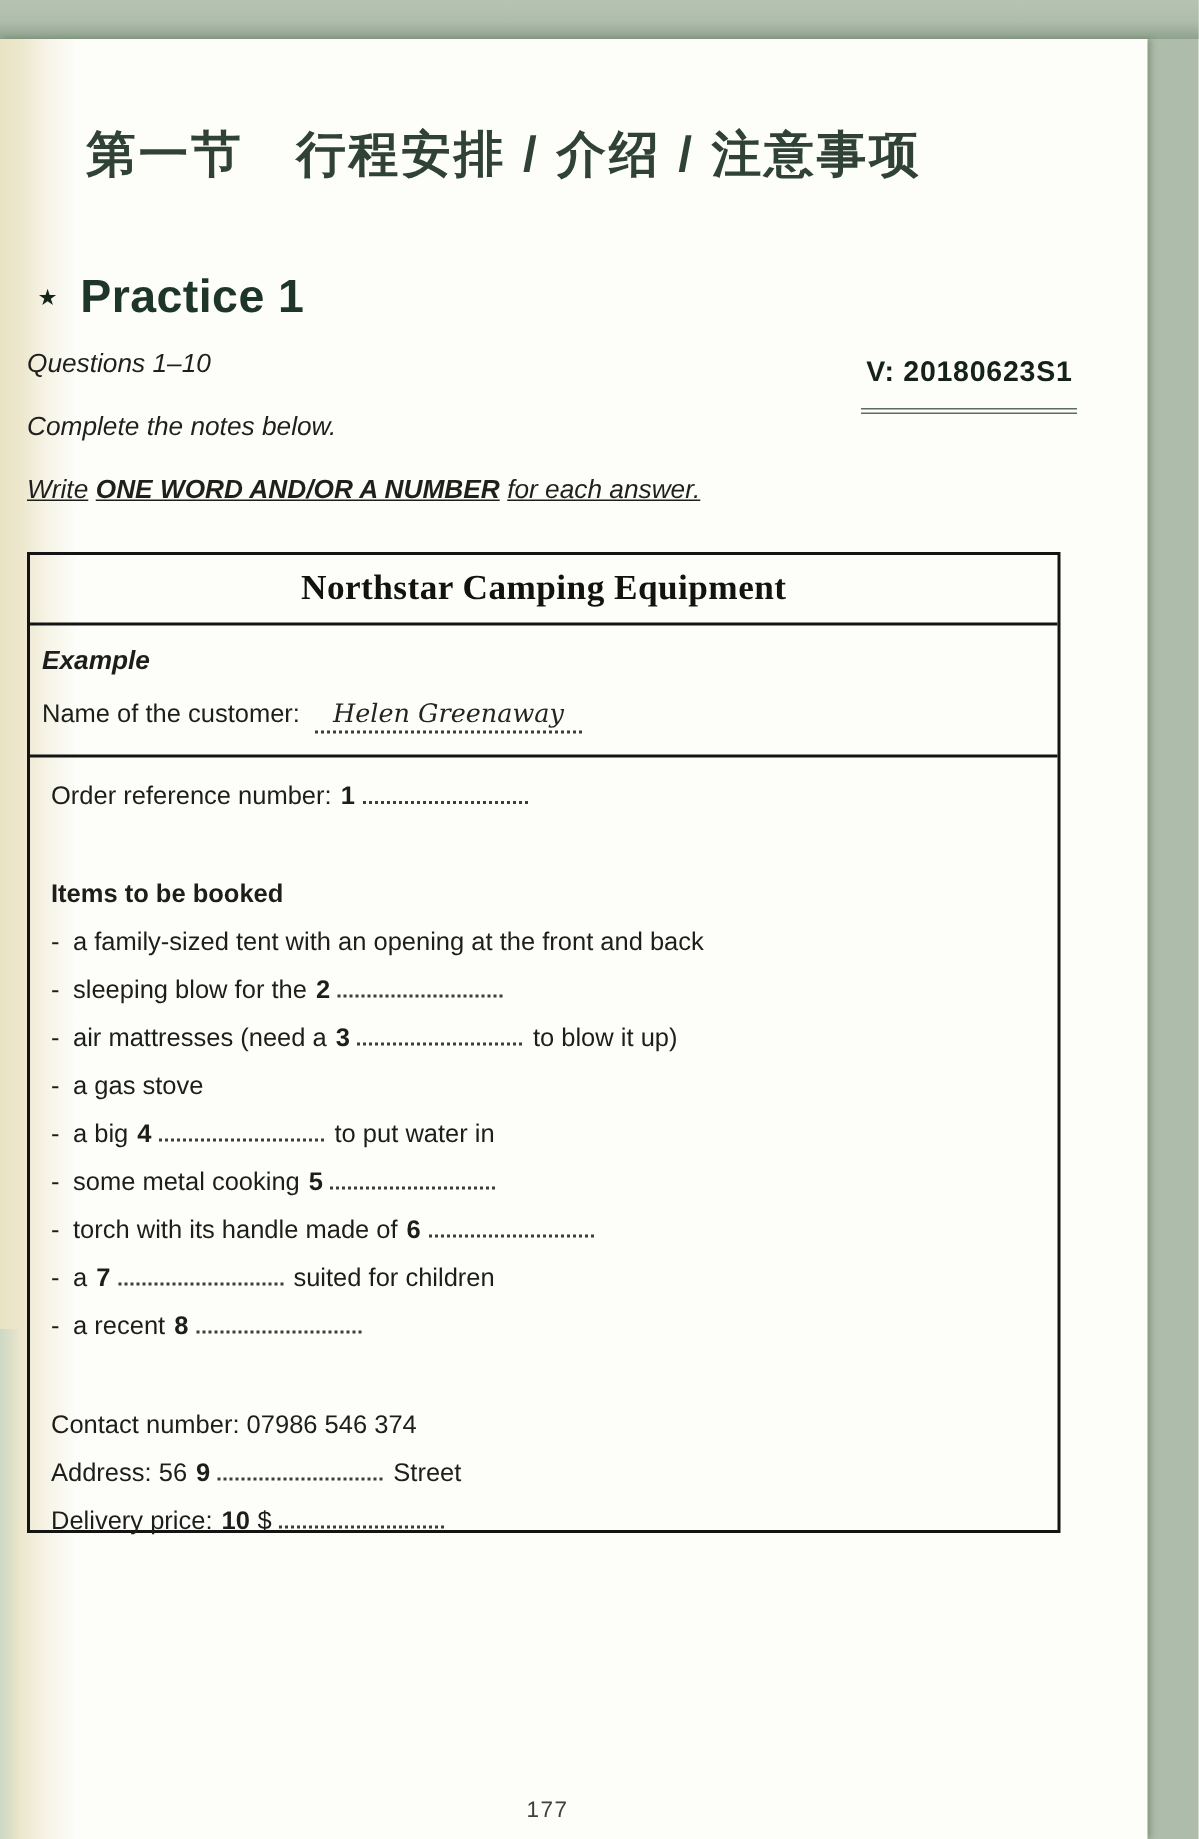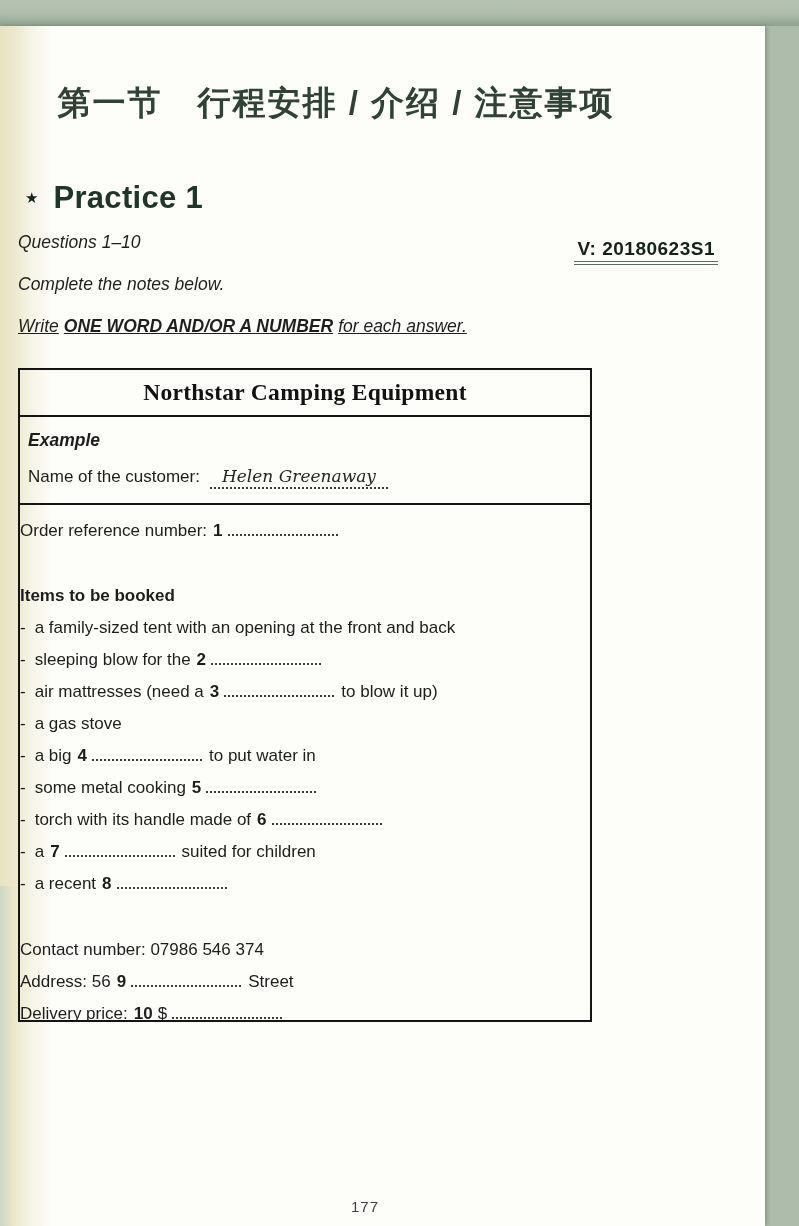"V: 20180623S1" .vcode { padding: 0 3px 1px -> 0 3px 12px }
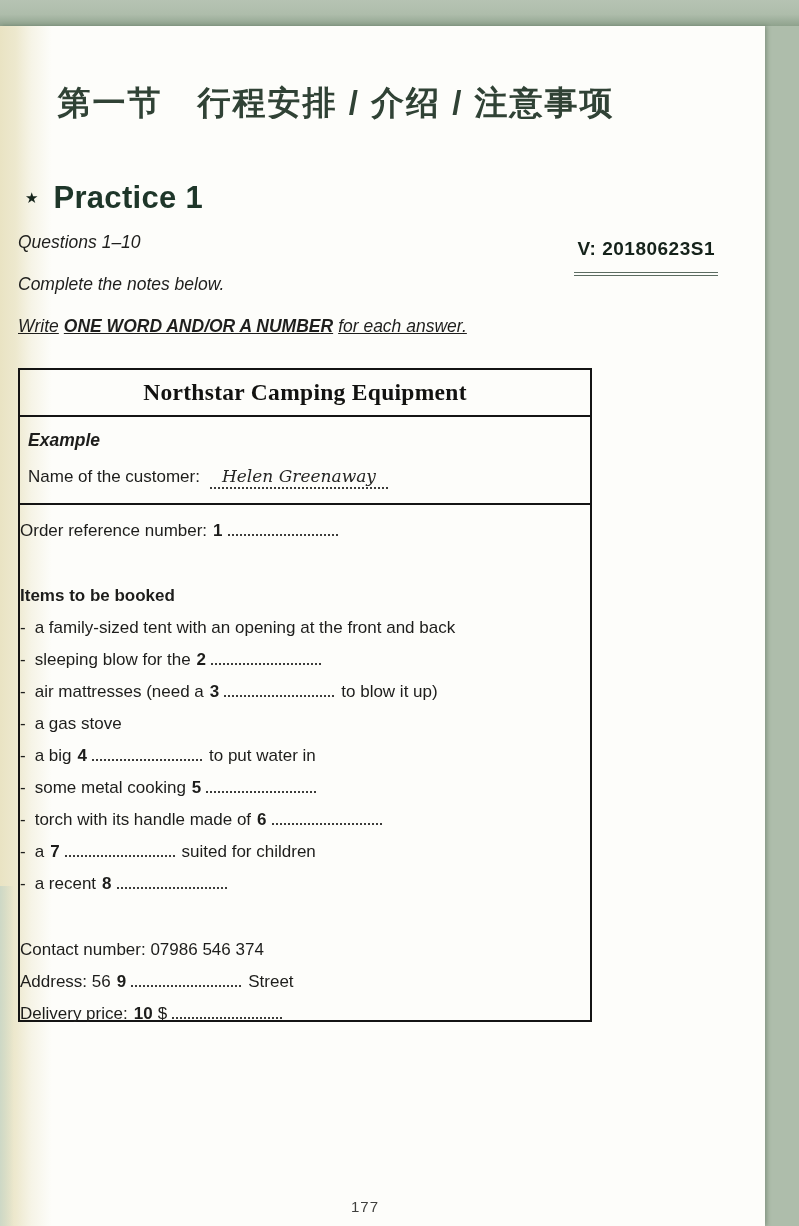"Northstar Camping Equipment" .notes-box { width: 574px -> 689px }
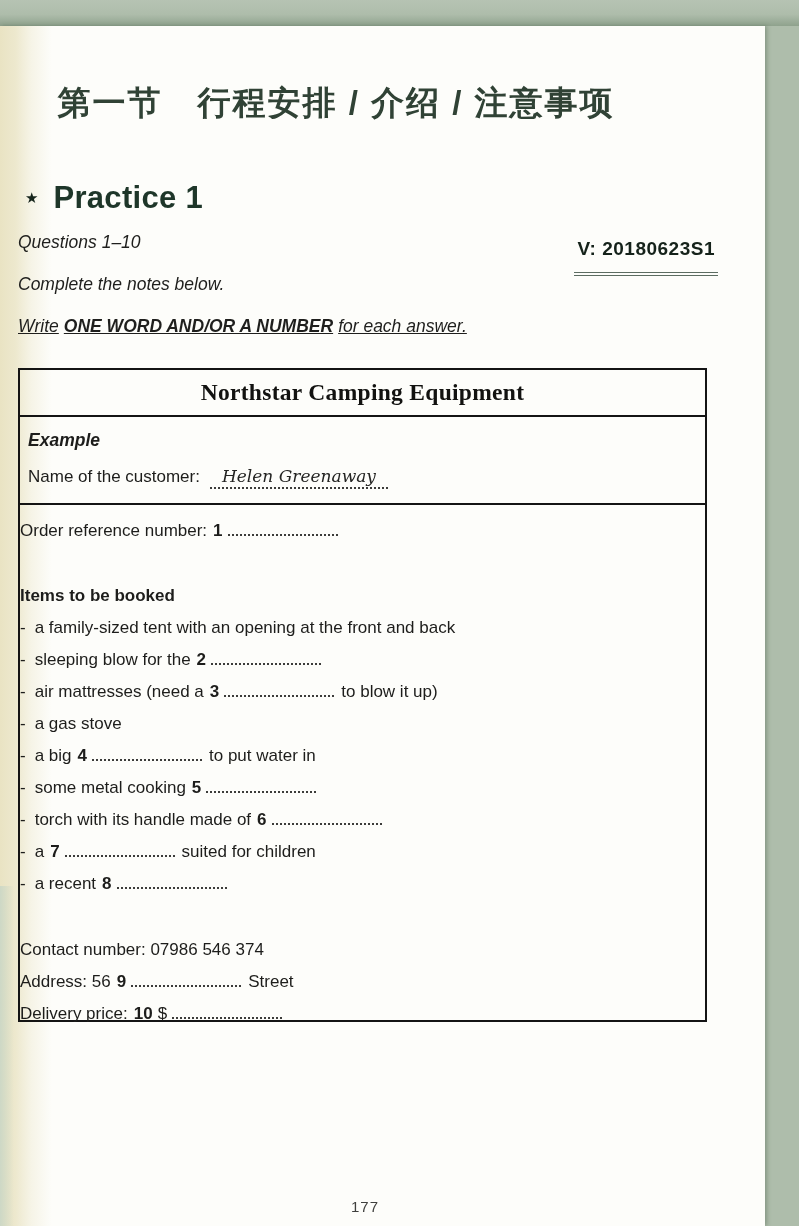"Order reference number: 1" .main-section { padding: 16px 0 0 -> 16px 14px 0 }
